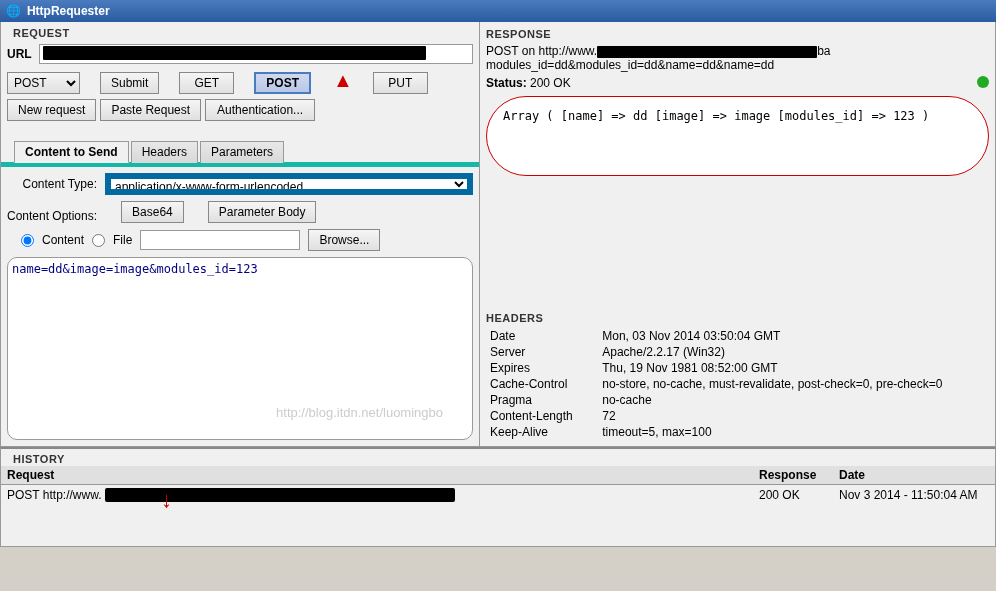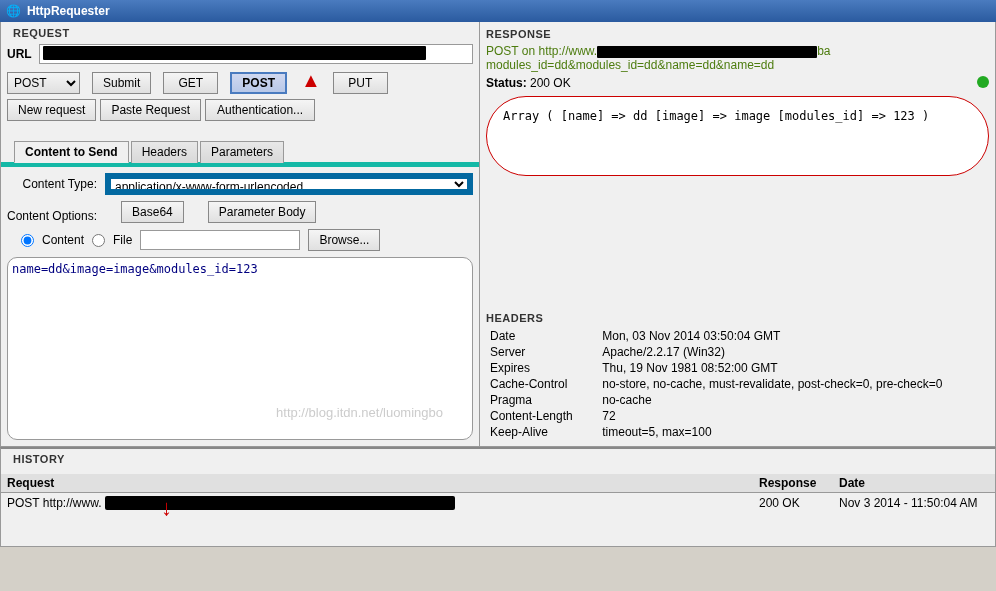"POST on http://www. ba" .response-url { color: #4d7c0f -> #000000 }
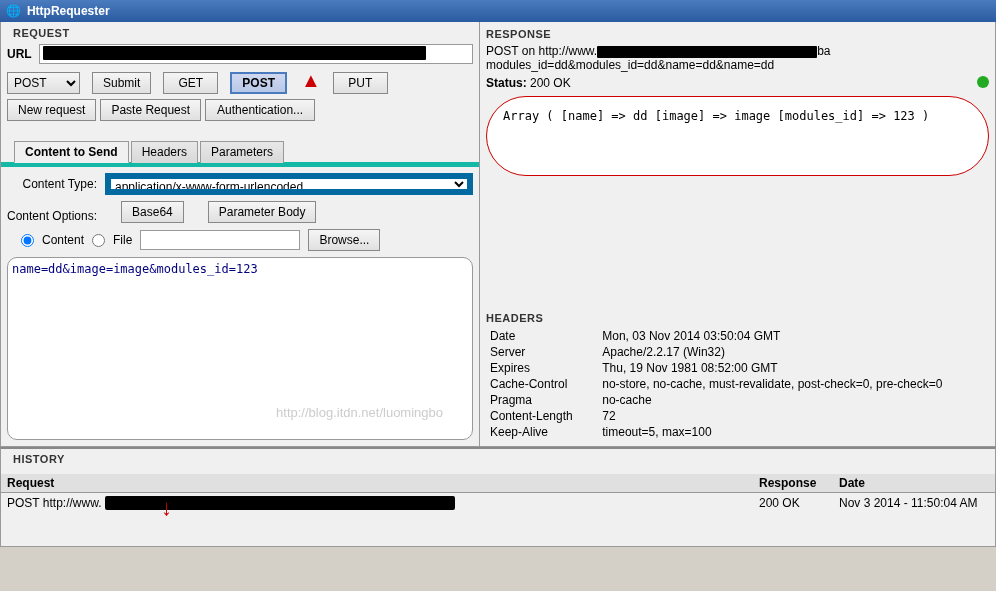"POST" .button-row { gap: 12px -> 20px }
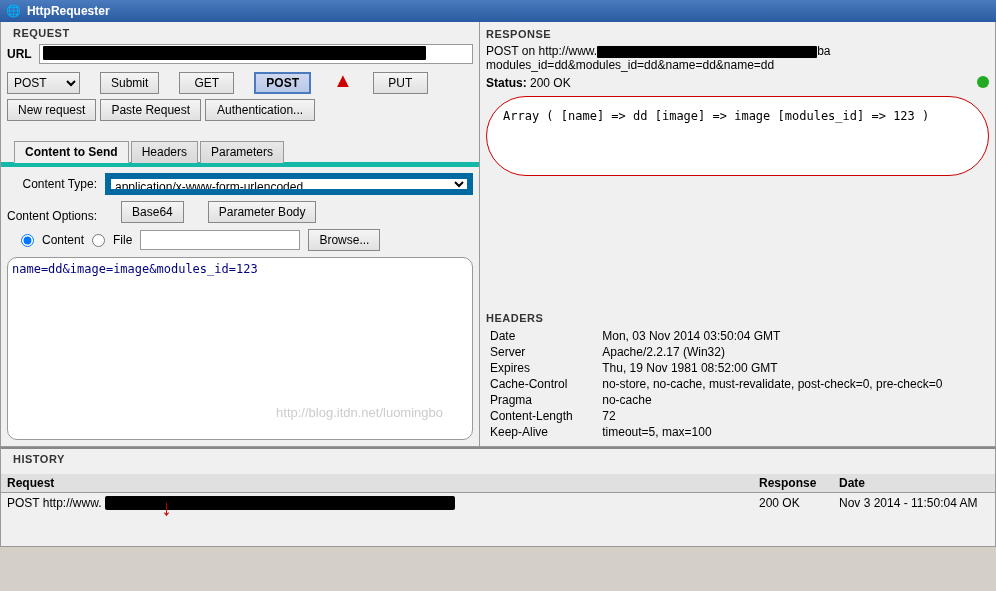"HISTORY" div { padding: 3px 6px 8px 6px -> 3px 6px 0 6px }
